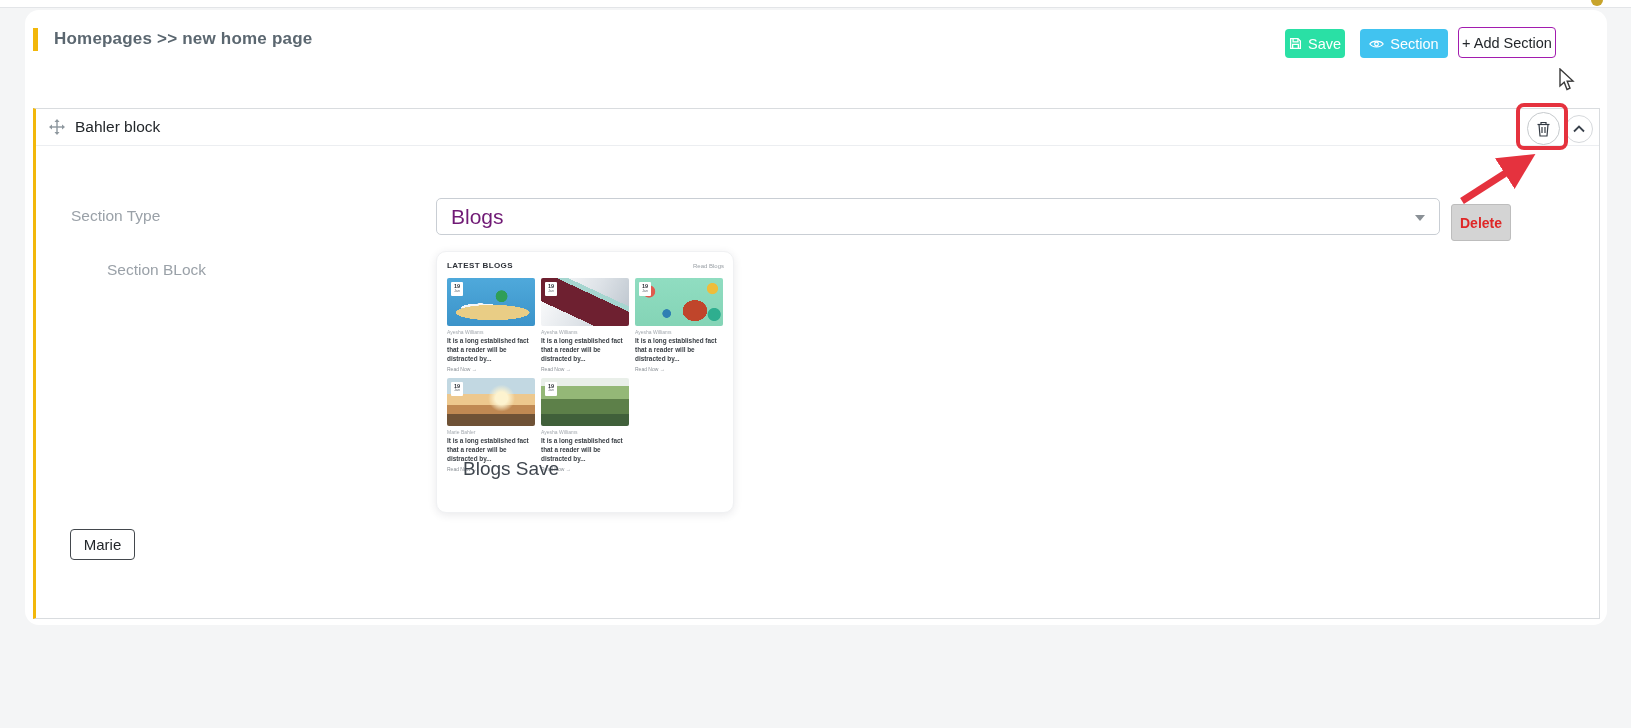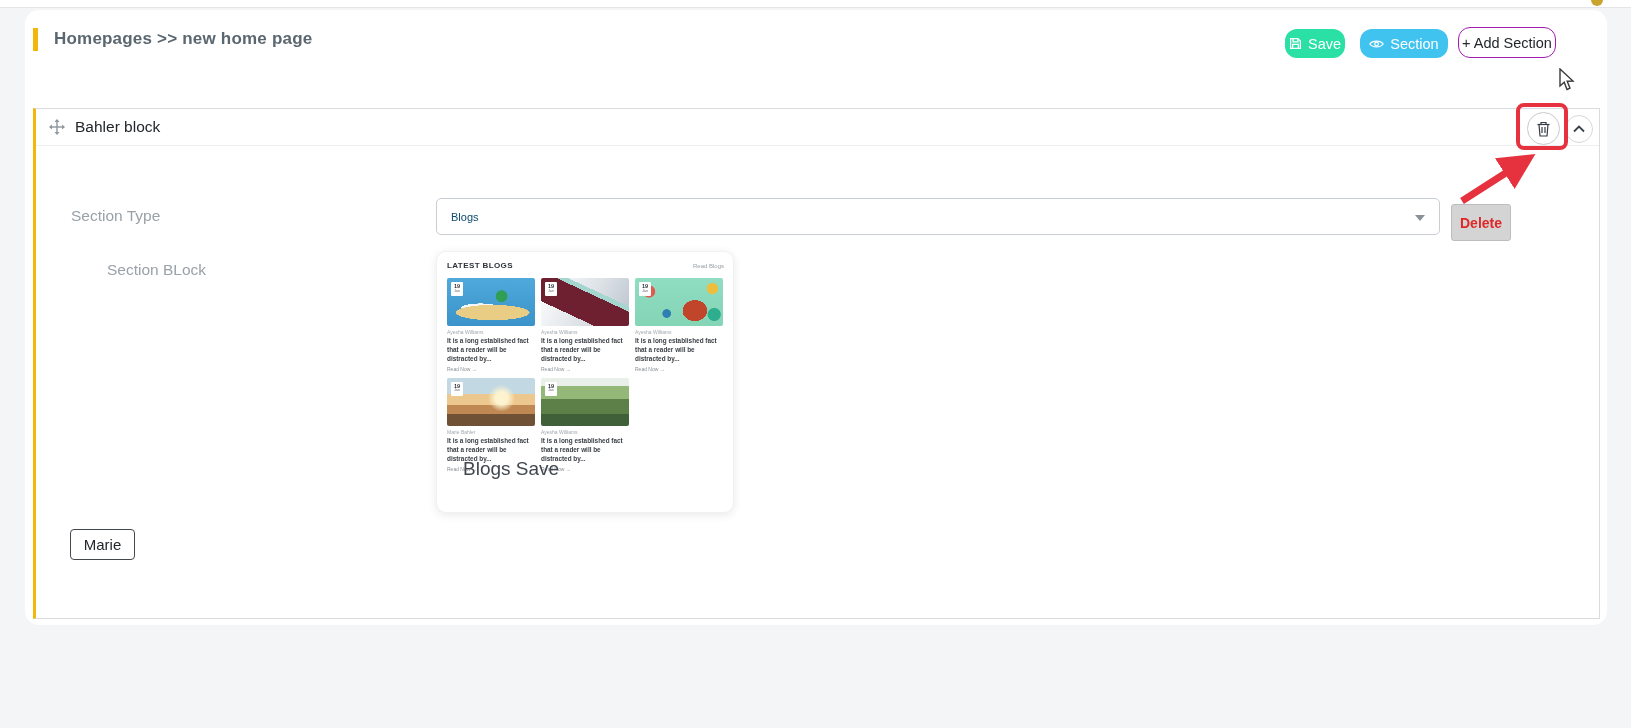"Save" .btn { border-radius: 12px -> 4px }
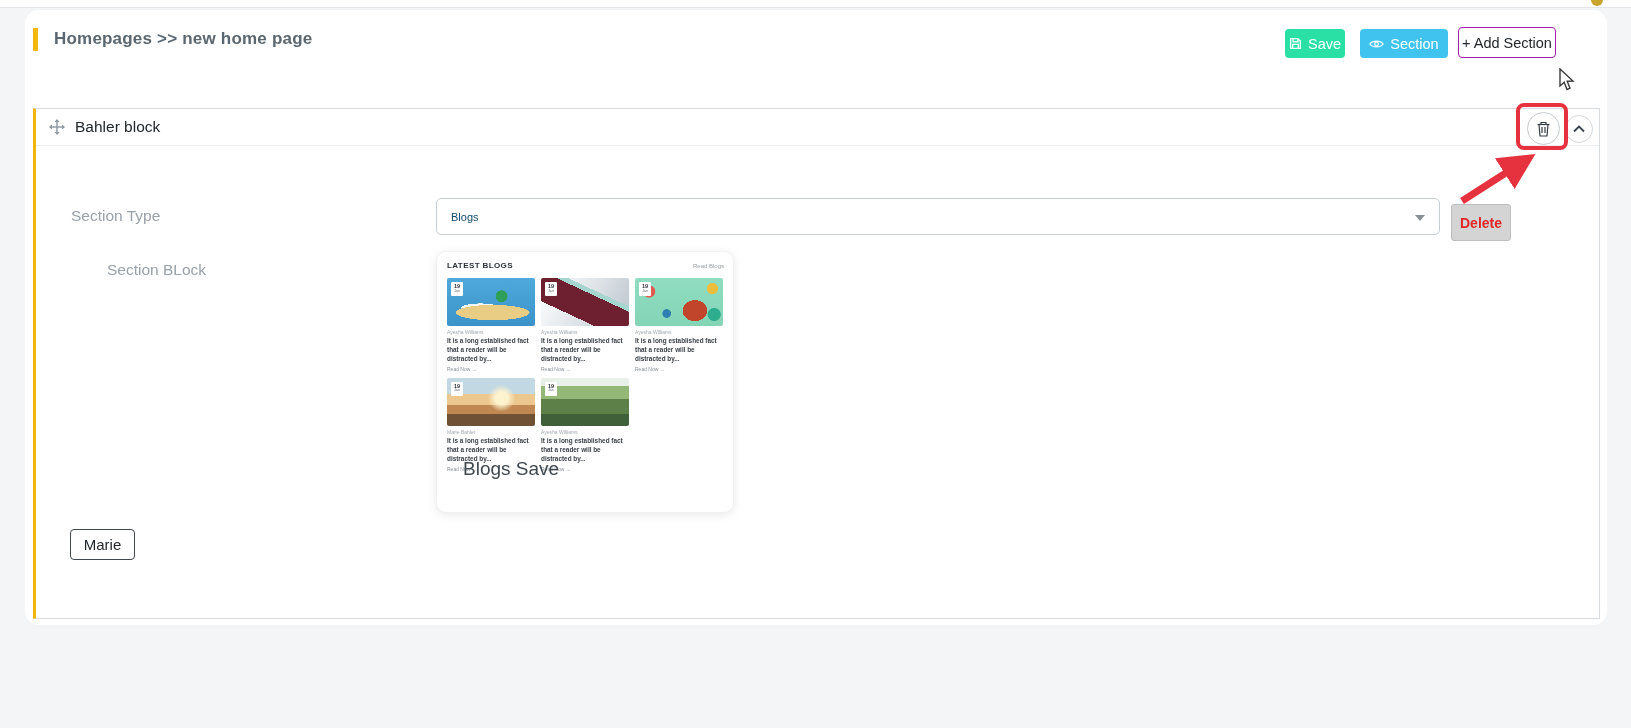"Blogs" .select-value { color: #0c4a6e -> #701a75; font-size: 11px -> 21px }
